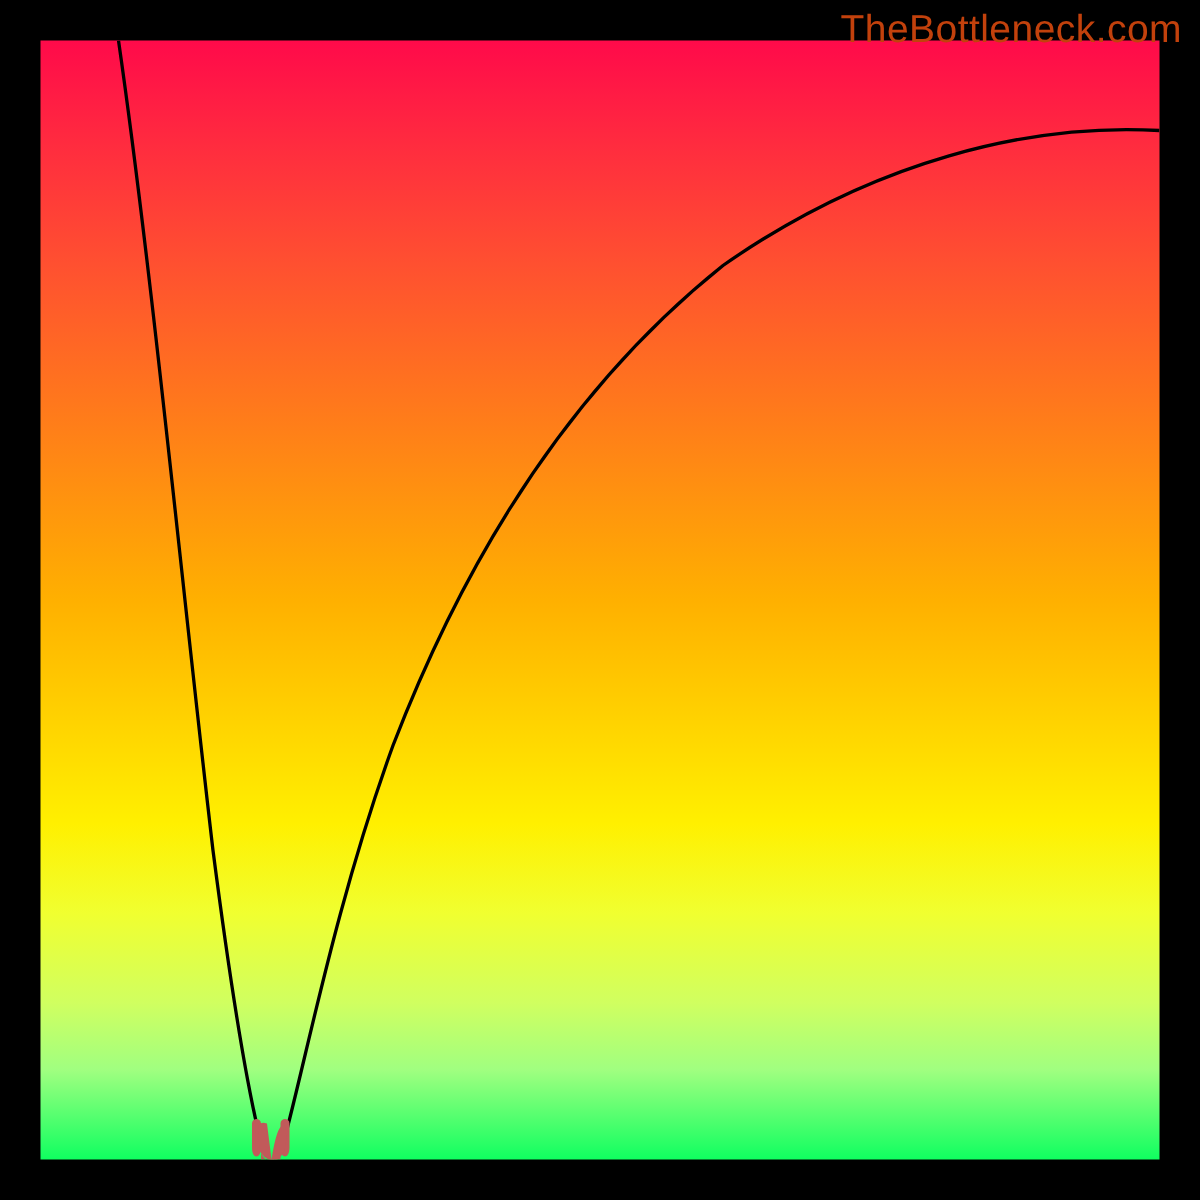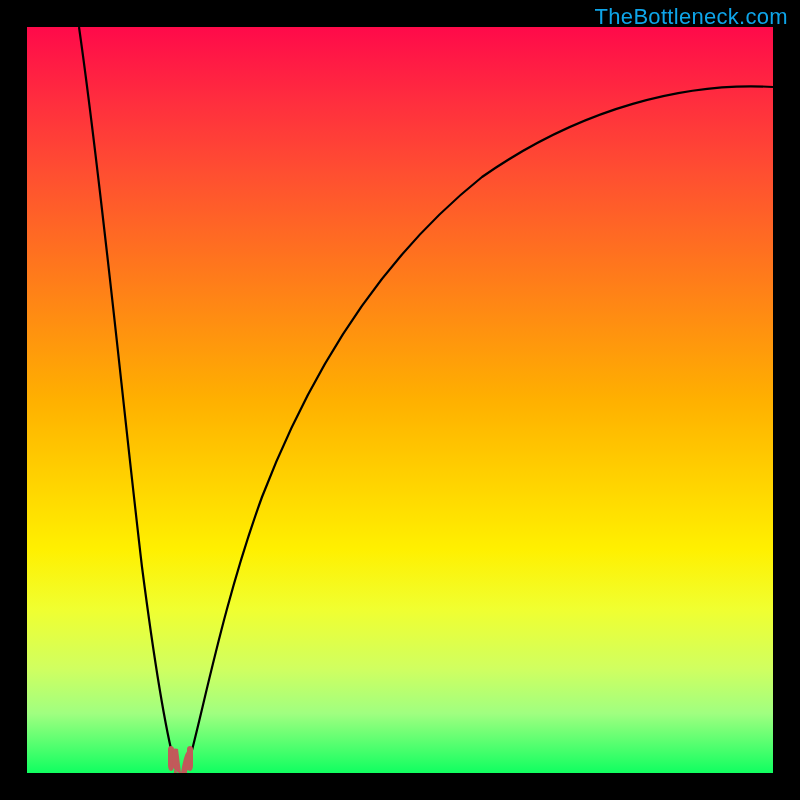"TheBottleneck.com" .attrib { color: #0ea5e9 -> #c2410c; font-size: 22px -> 26px }
